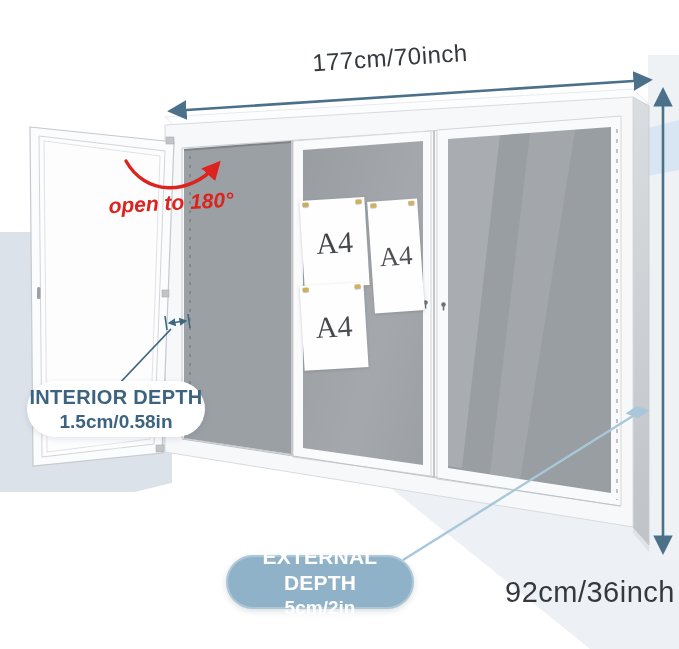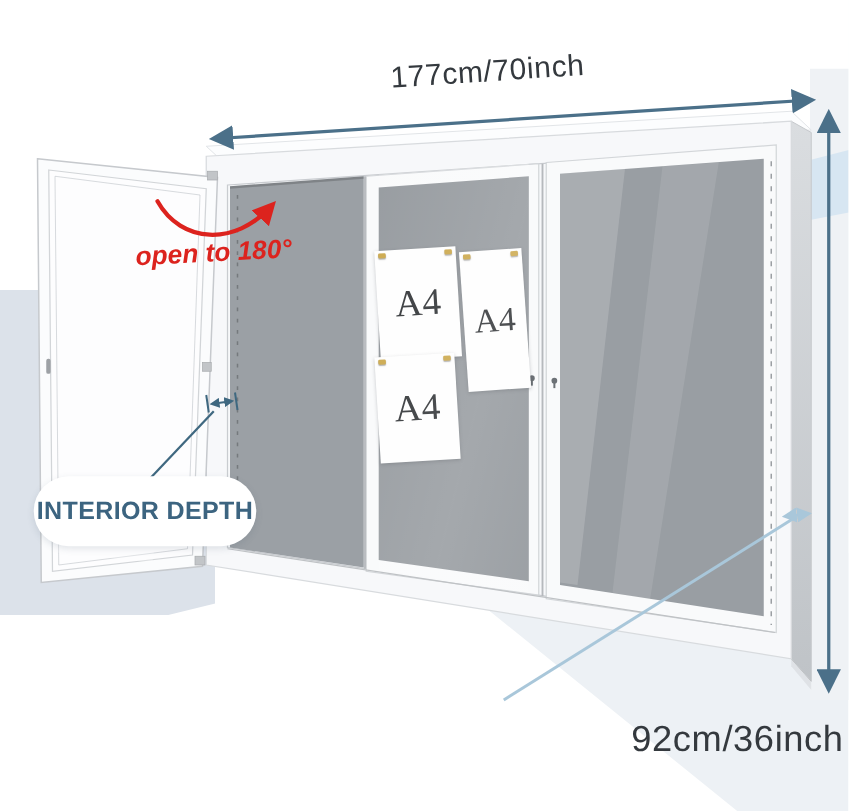"1.5cm/0.58in" div.l2 { html: none -> <div>1.5cm/0.58in</div> }
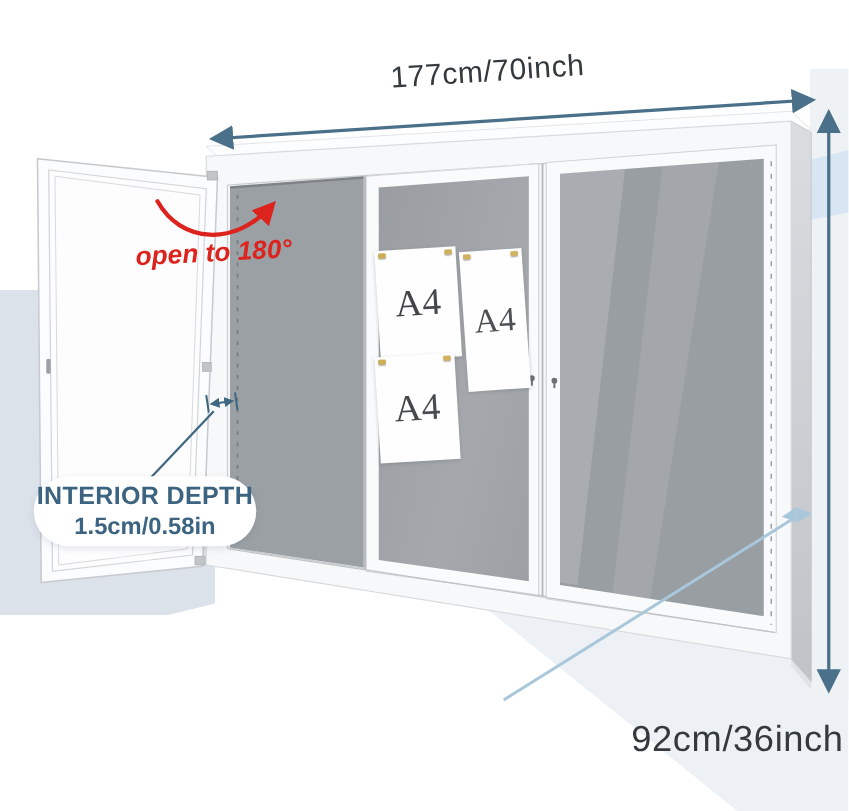"EXTERNAL DEPTH" div.pill { html: none -> <div> <div>EXTERNAL DEPTH</div> <div>5cm/2in</div> </div> }
